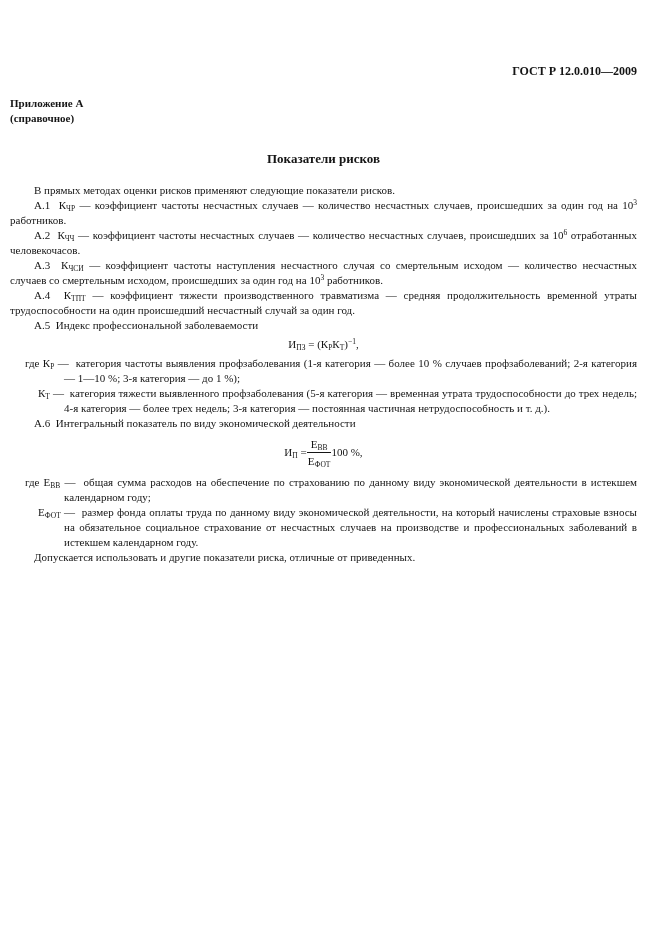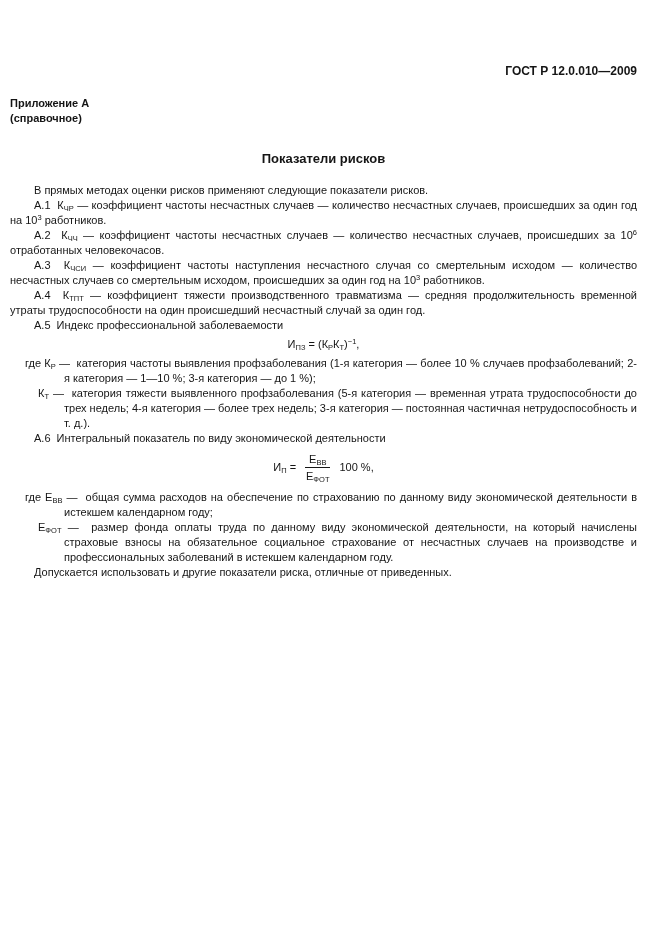"ГОСТ Р 12.0.010—2009" .page { font-family: Liberation Sans, sans-serif -> Liberation Serif, serif }
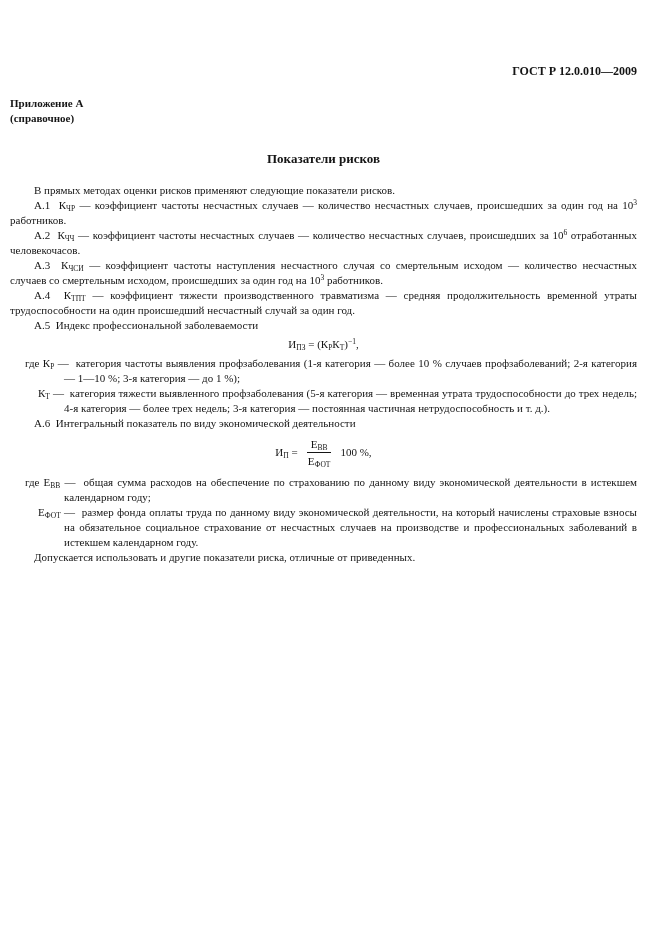"ИП =" .formula-frac { gap: 9px -> 0 }
